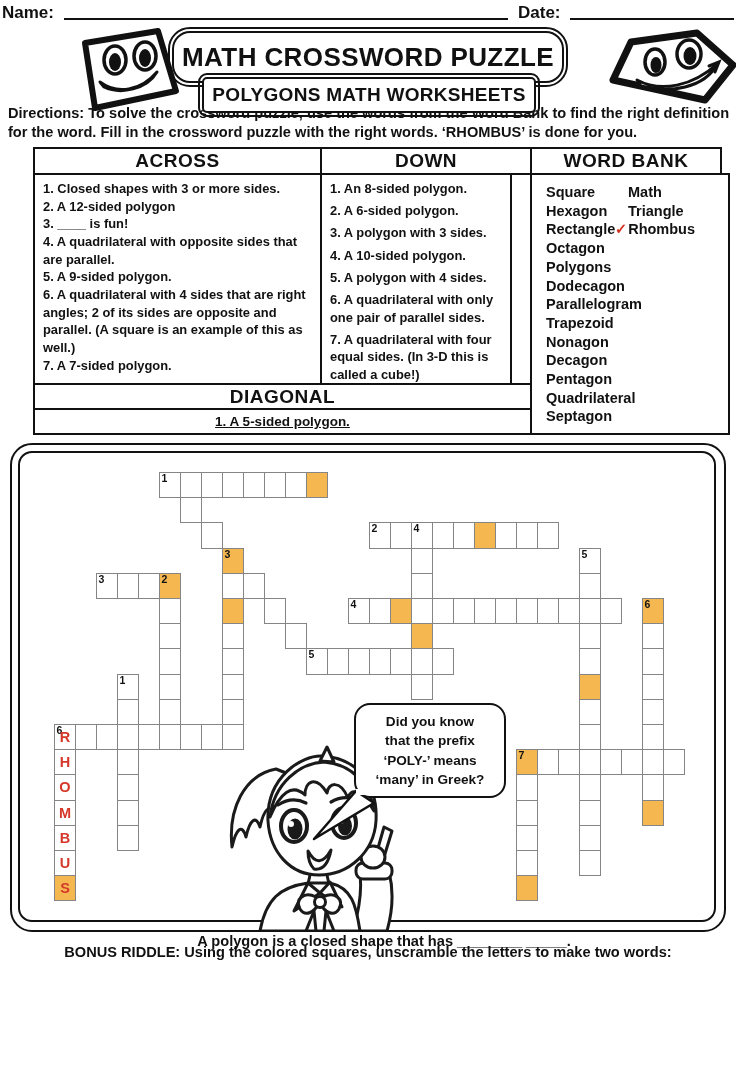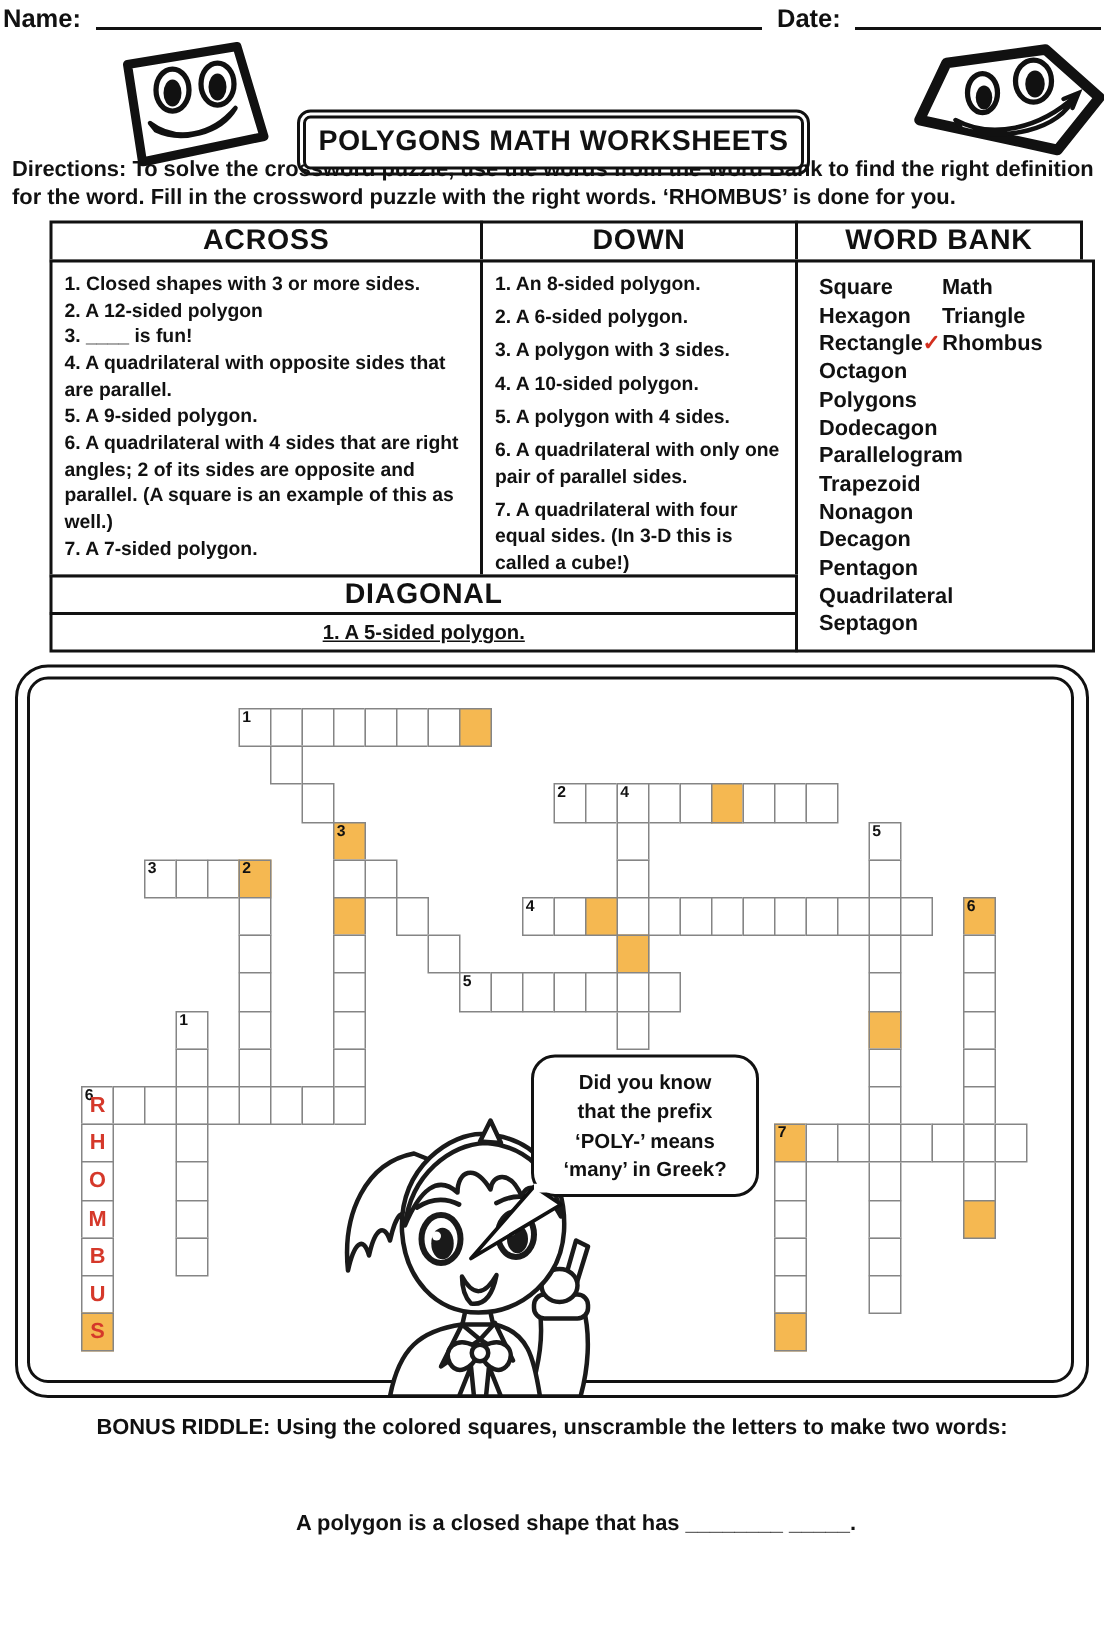"MATH CROSSWORD PUZZLE" div.title-box1 { html: none -> <div> <span>MATH CROSSWORD PUZZLE</span> </div> }
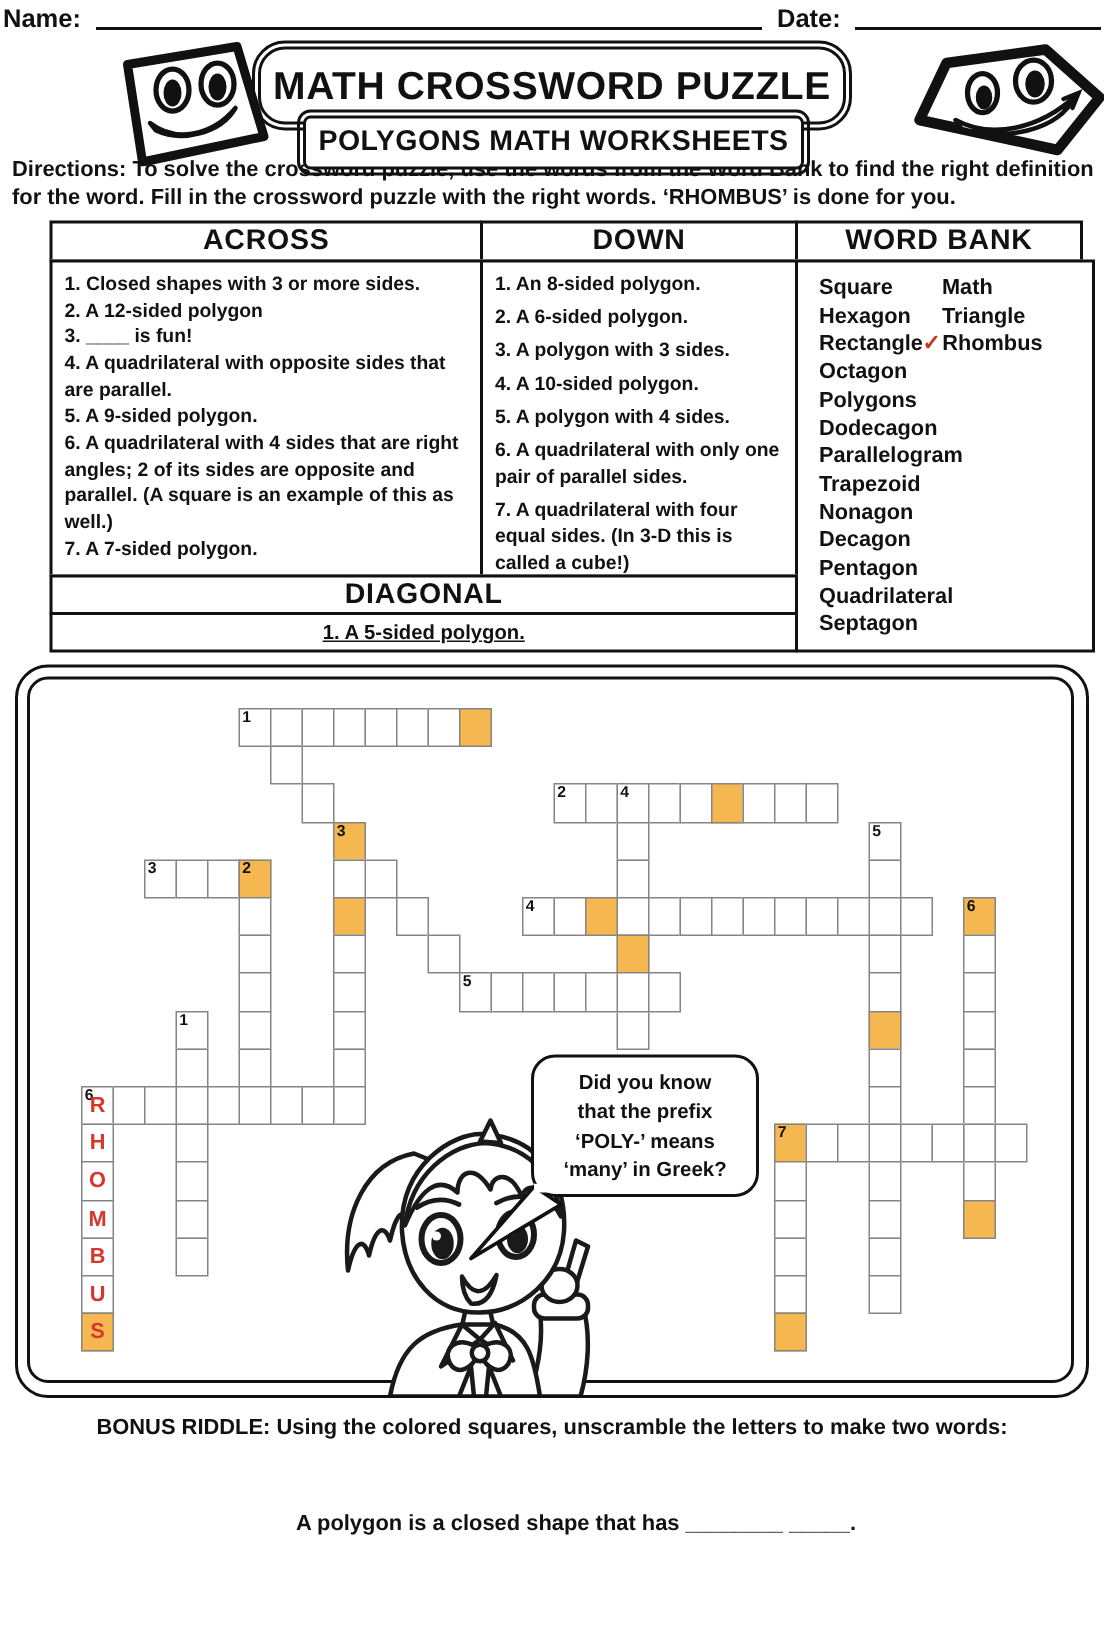"1. An 8-sided polygon." div.tbox { width: 212px -> 192px }
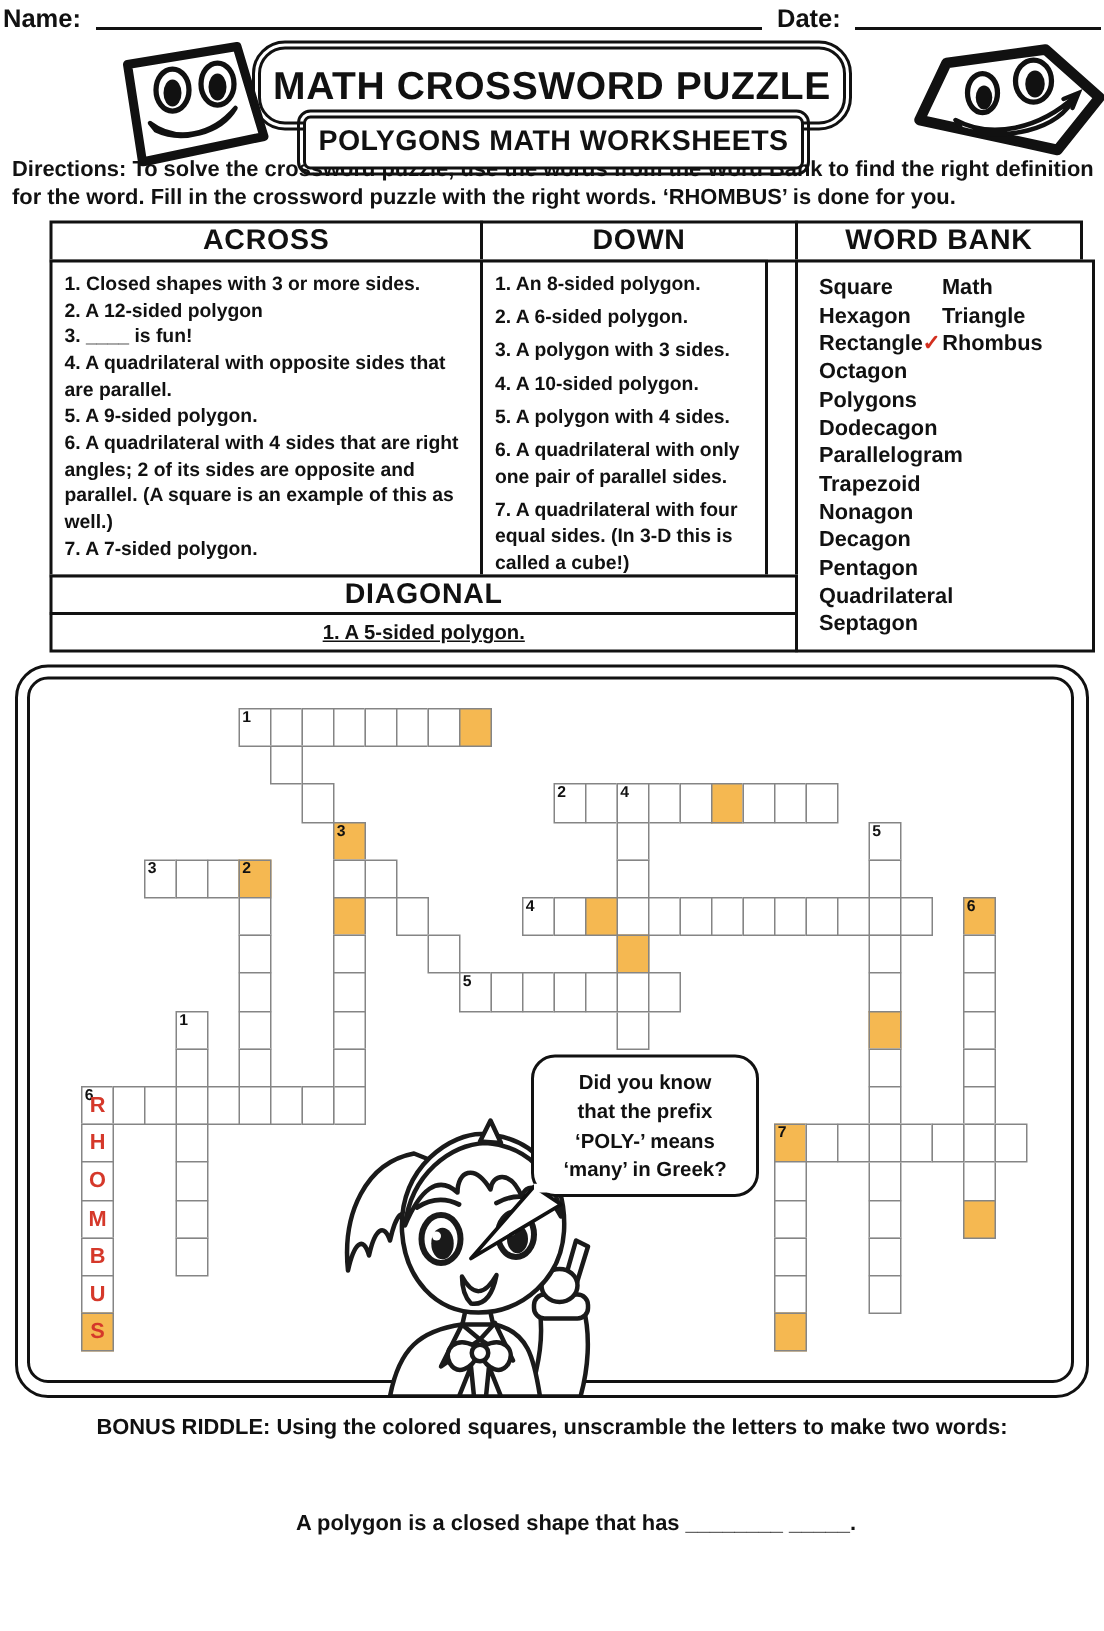"A polygon is a closed" div.bonus { top: 1008px -> 933px }
